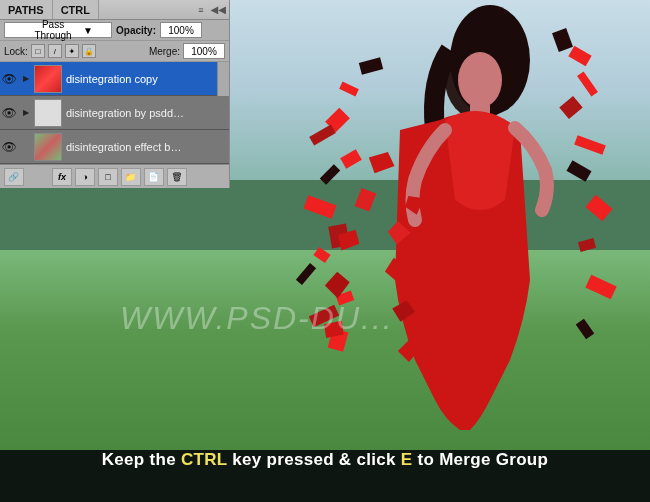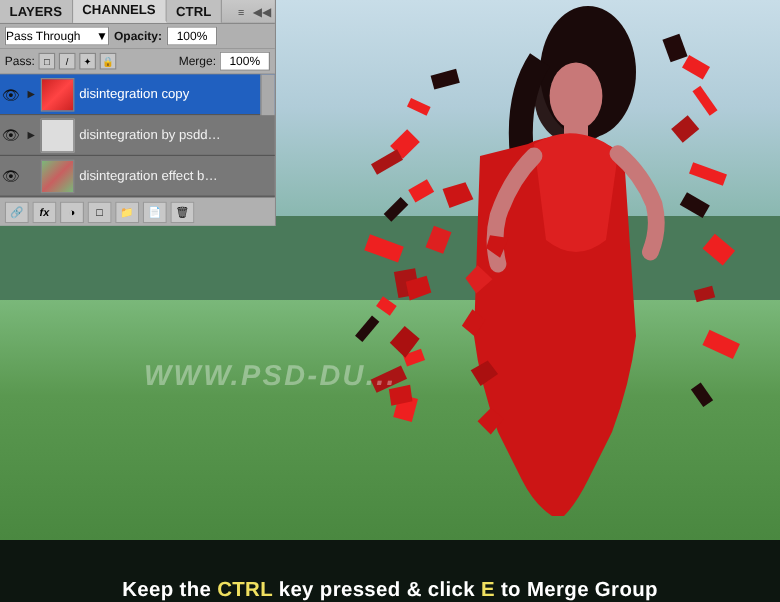"LAYERS" span { text: LAYERS -> PATHS }
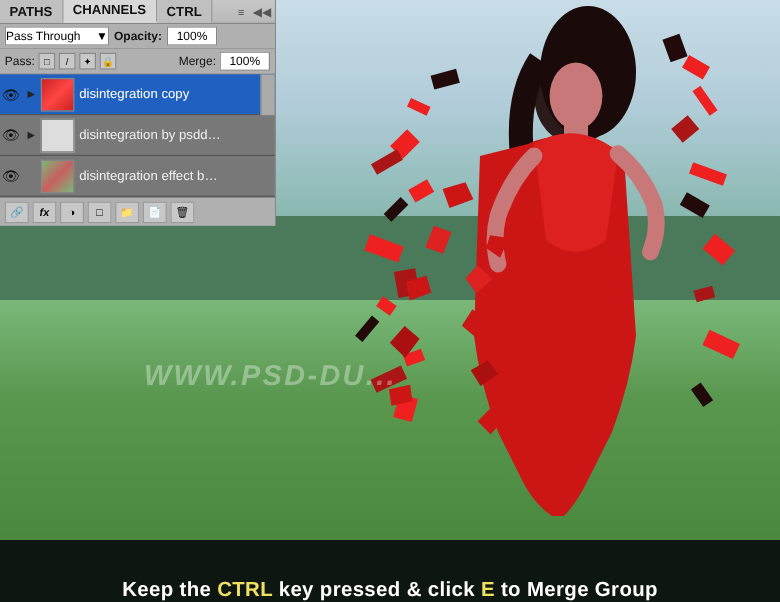"CHANNELS" div.ps-tab { html: <div> <span>CHANNELS</span> </div> -> none }
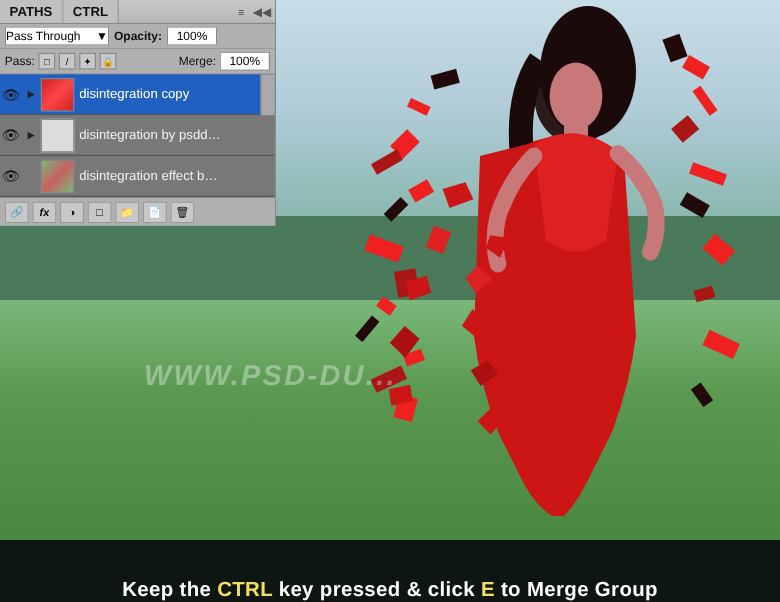"Pass Through" .ps-blend-select { padding: 1px 0 -> 1px 18px; text-align: none -> center; width: 87px -> 108px }
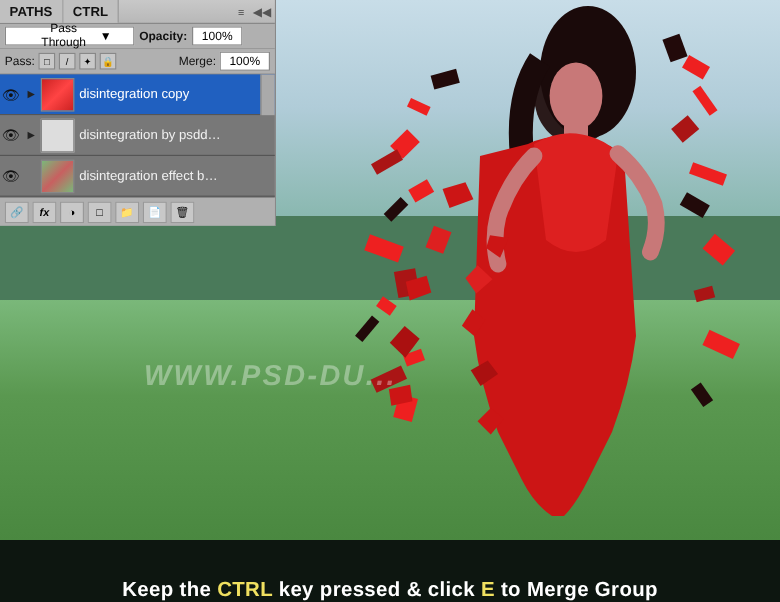"Pass:" span.ps-lock-label { text: Pass -> Lock }
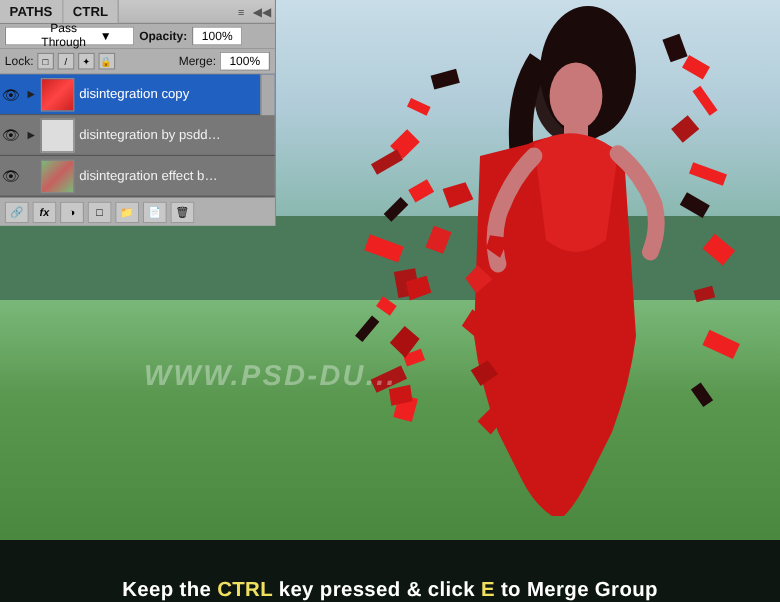"fx" div.ps-bottom-icon { margin-left: none -> 25px }
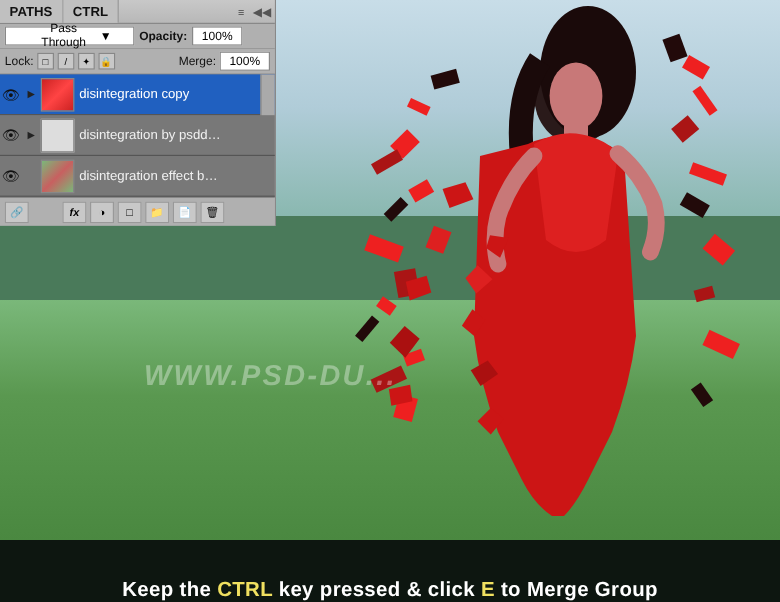"WWW.PSD-DU..." .watermark { font-size: 24px -> 32px; font-weight: bold -> normal }
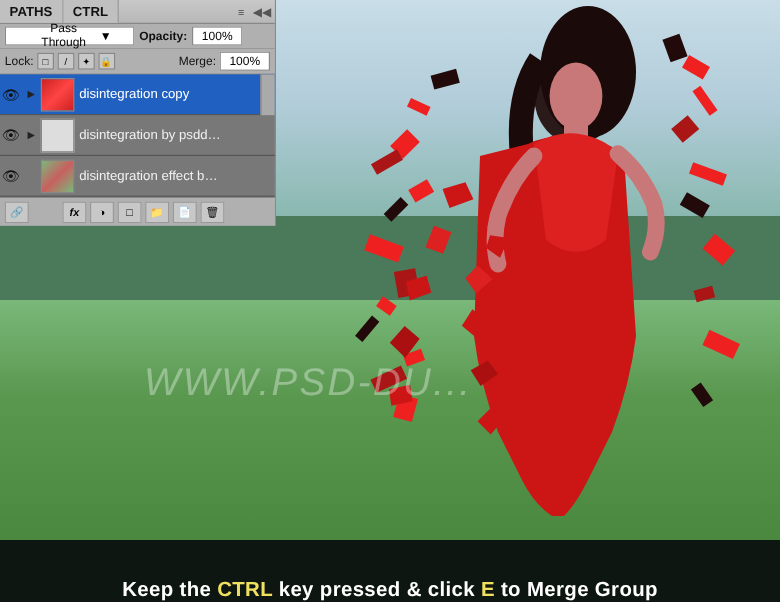"Keep the CTRL key pressed" .caption-bar { align-items: flex-end -> flex-start }
